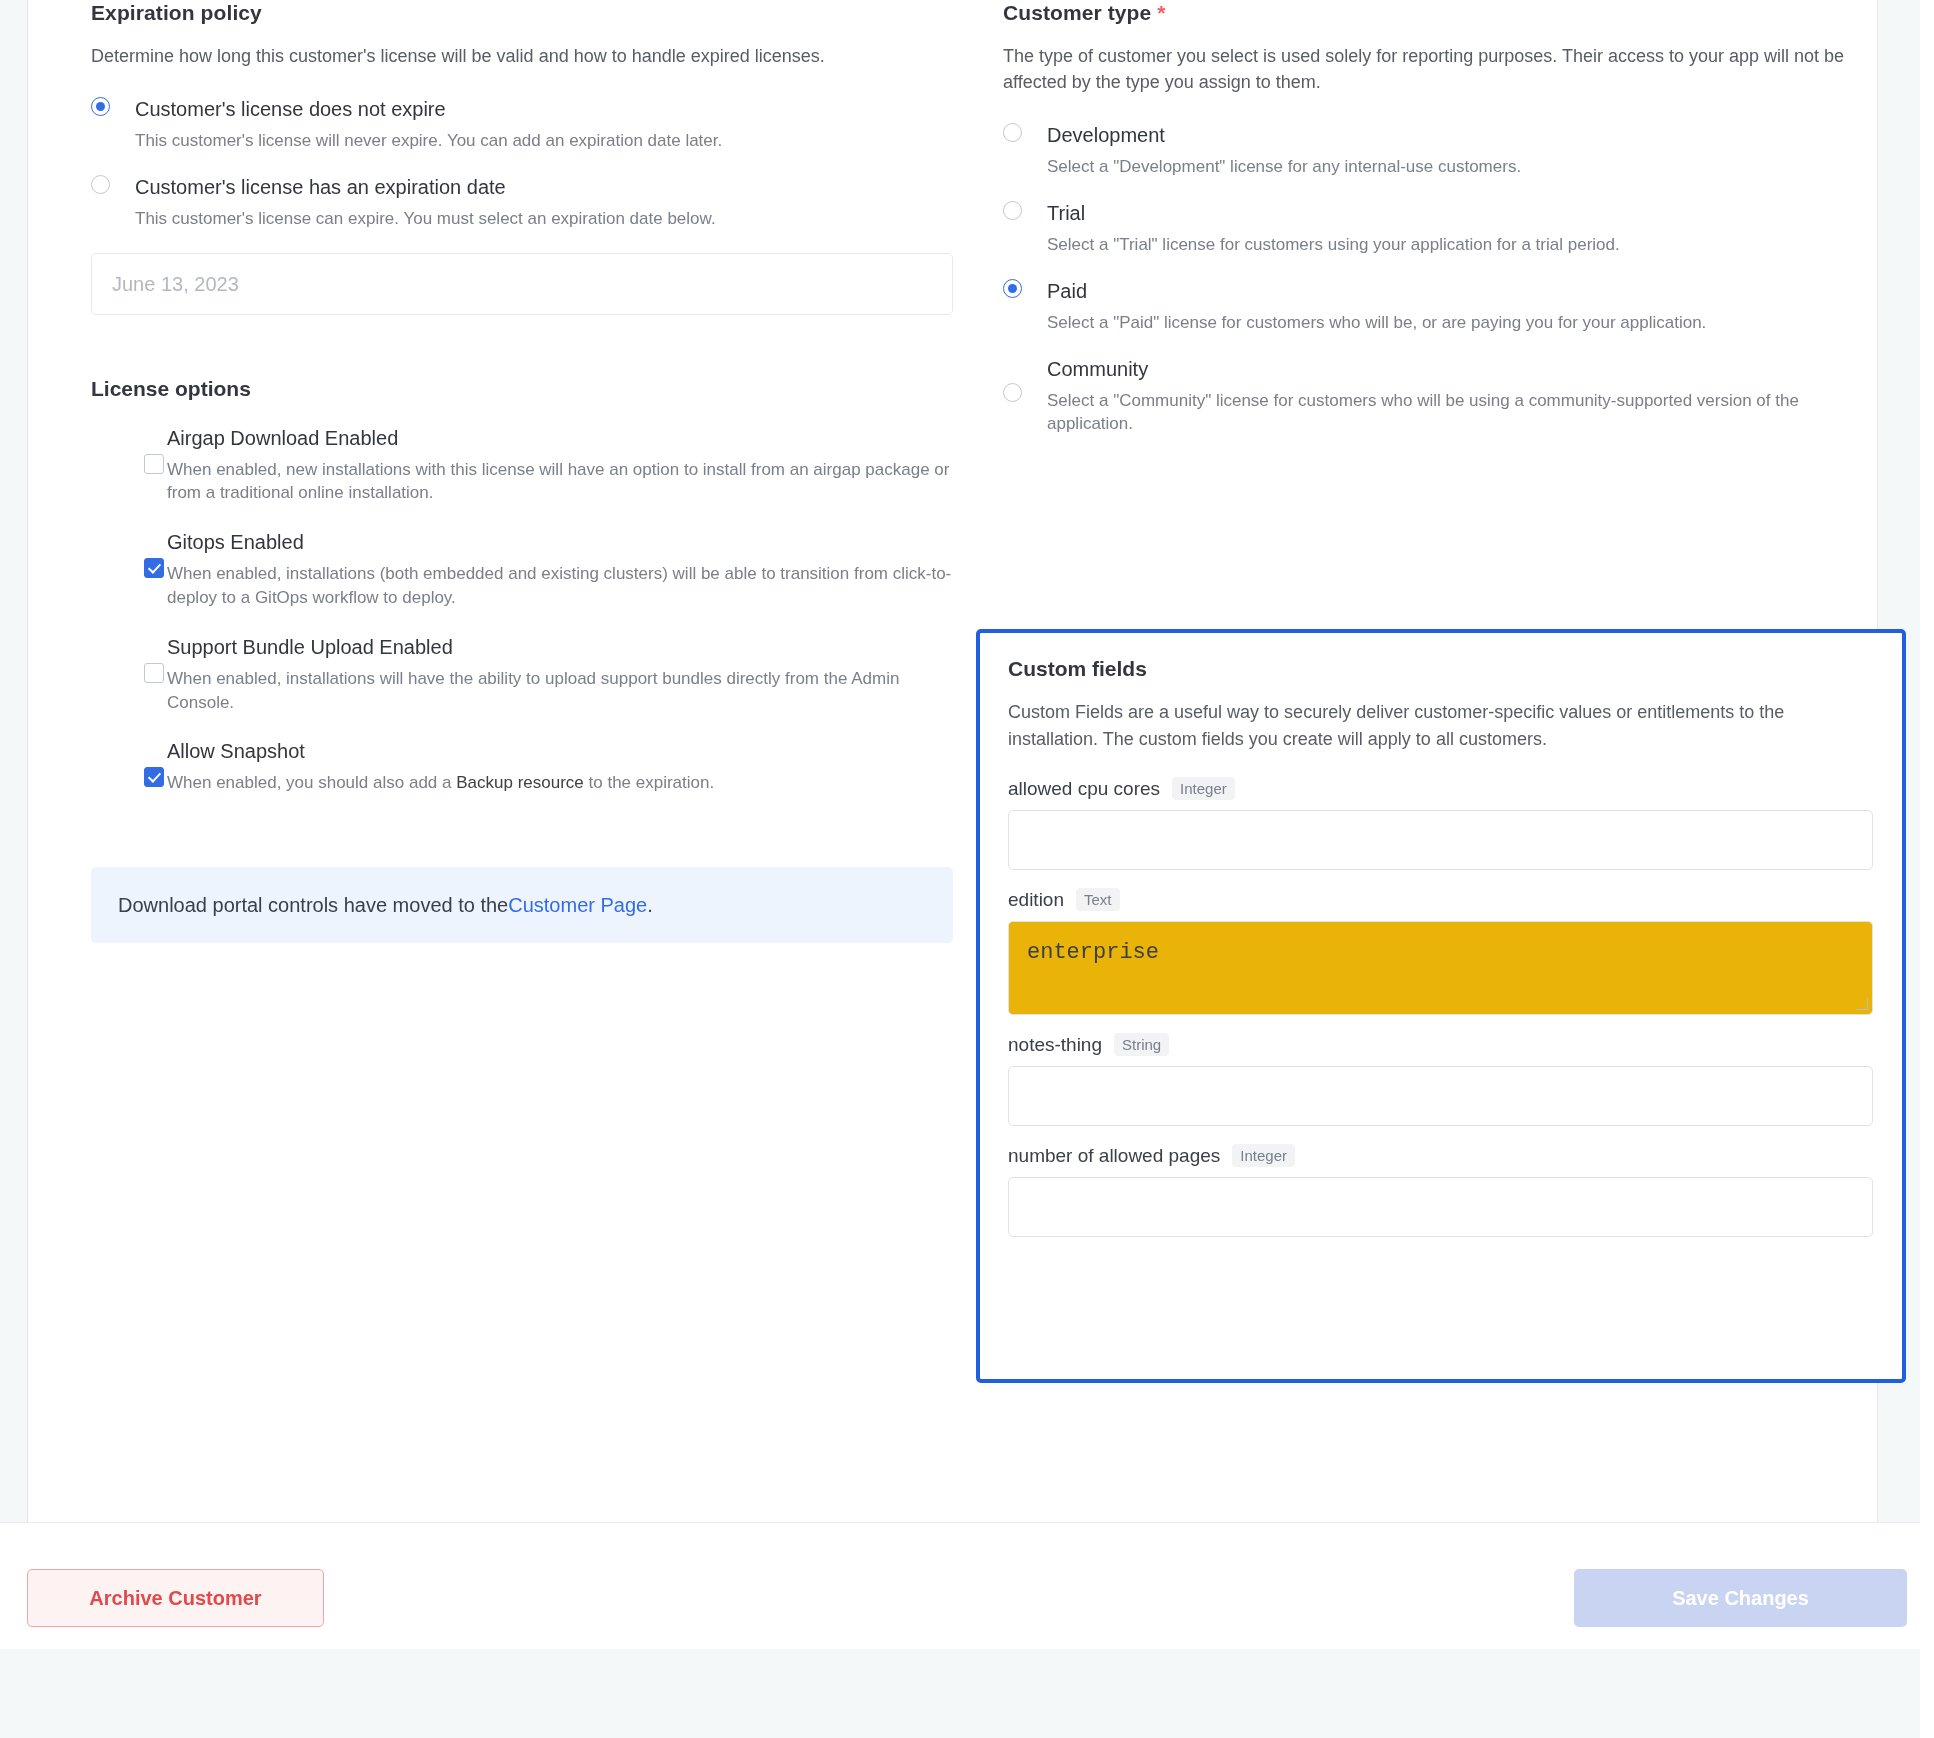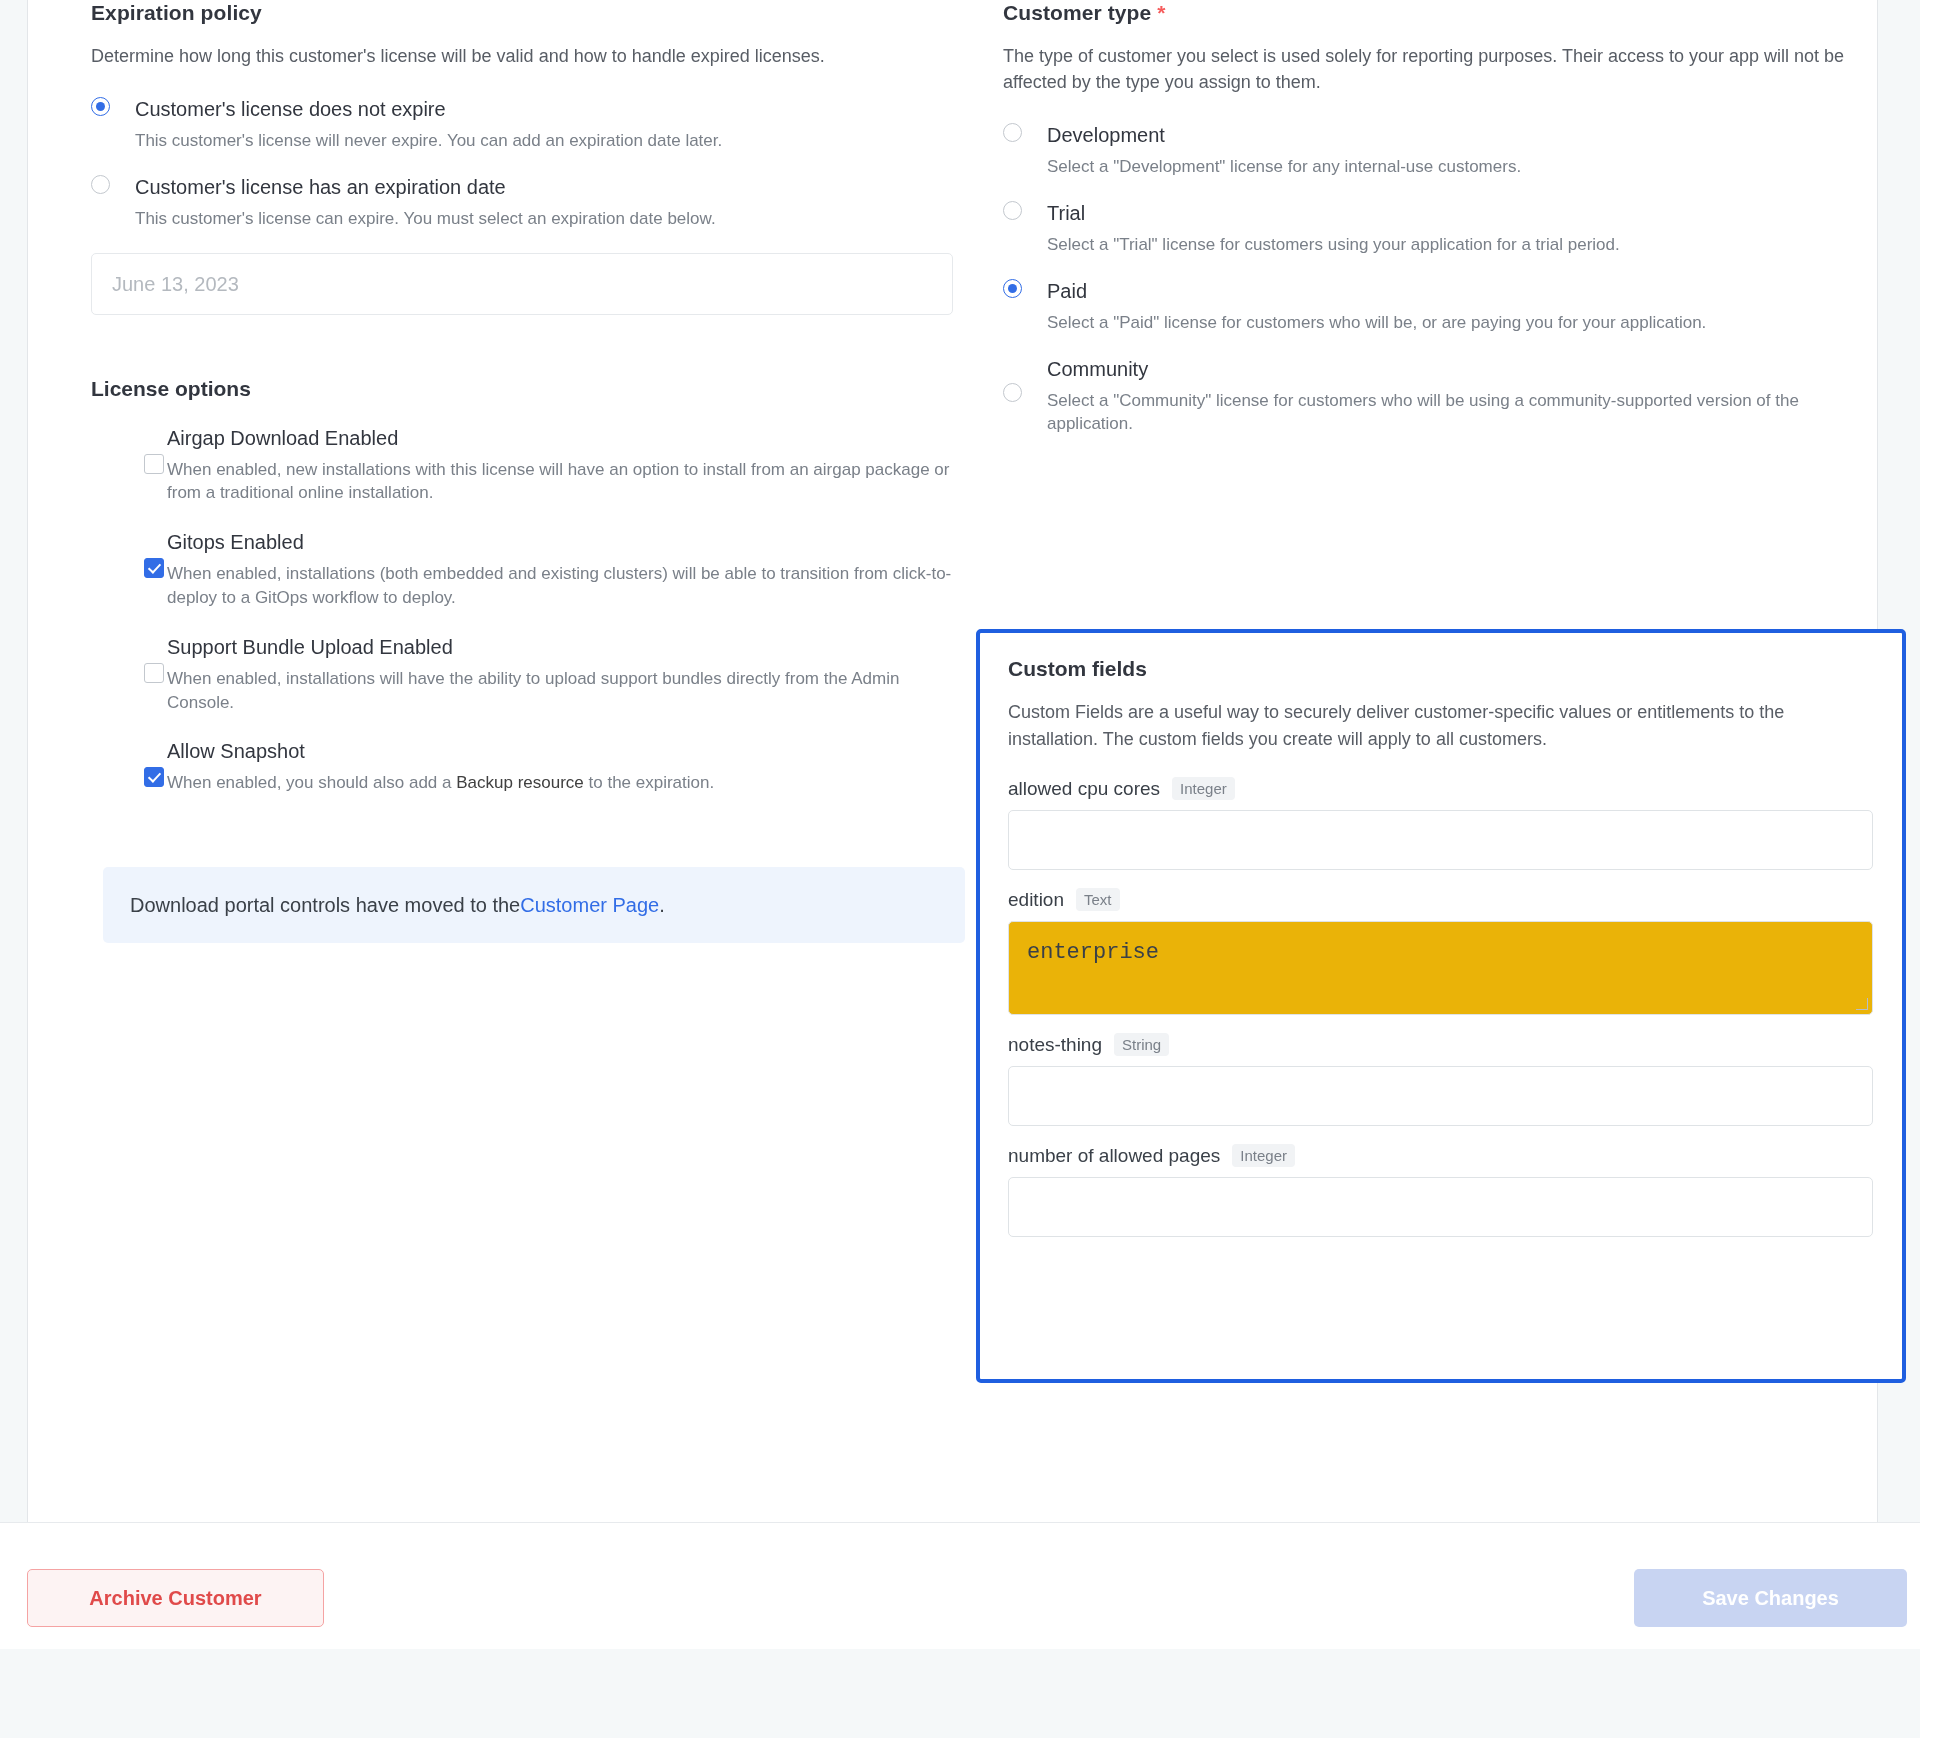"Download portal controls have moved" .banner { margin-left: 12px -> 0px }
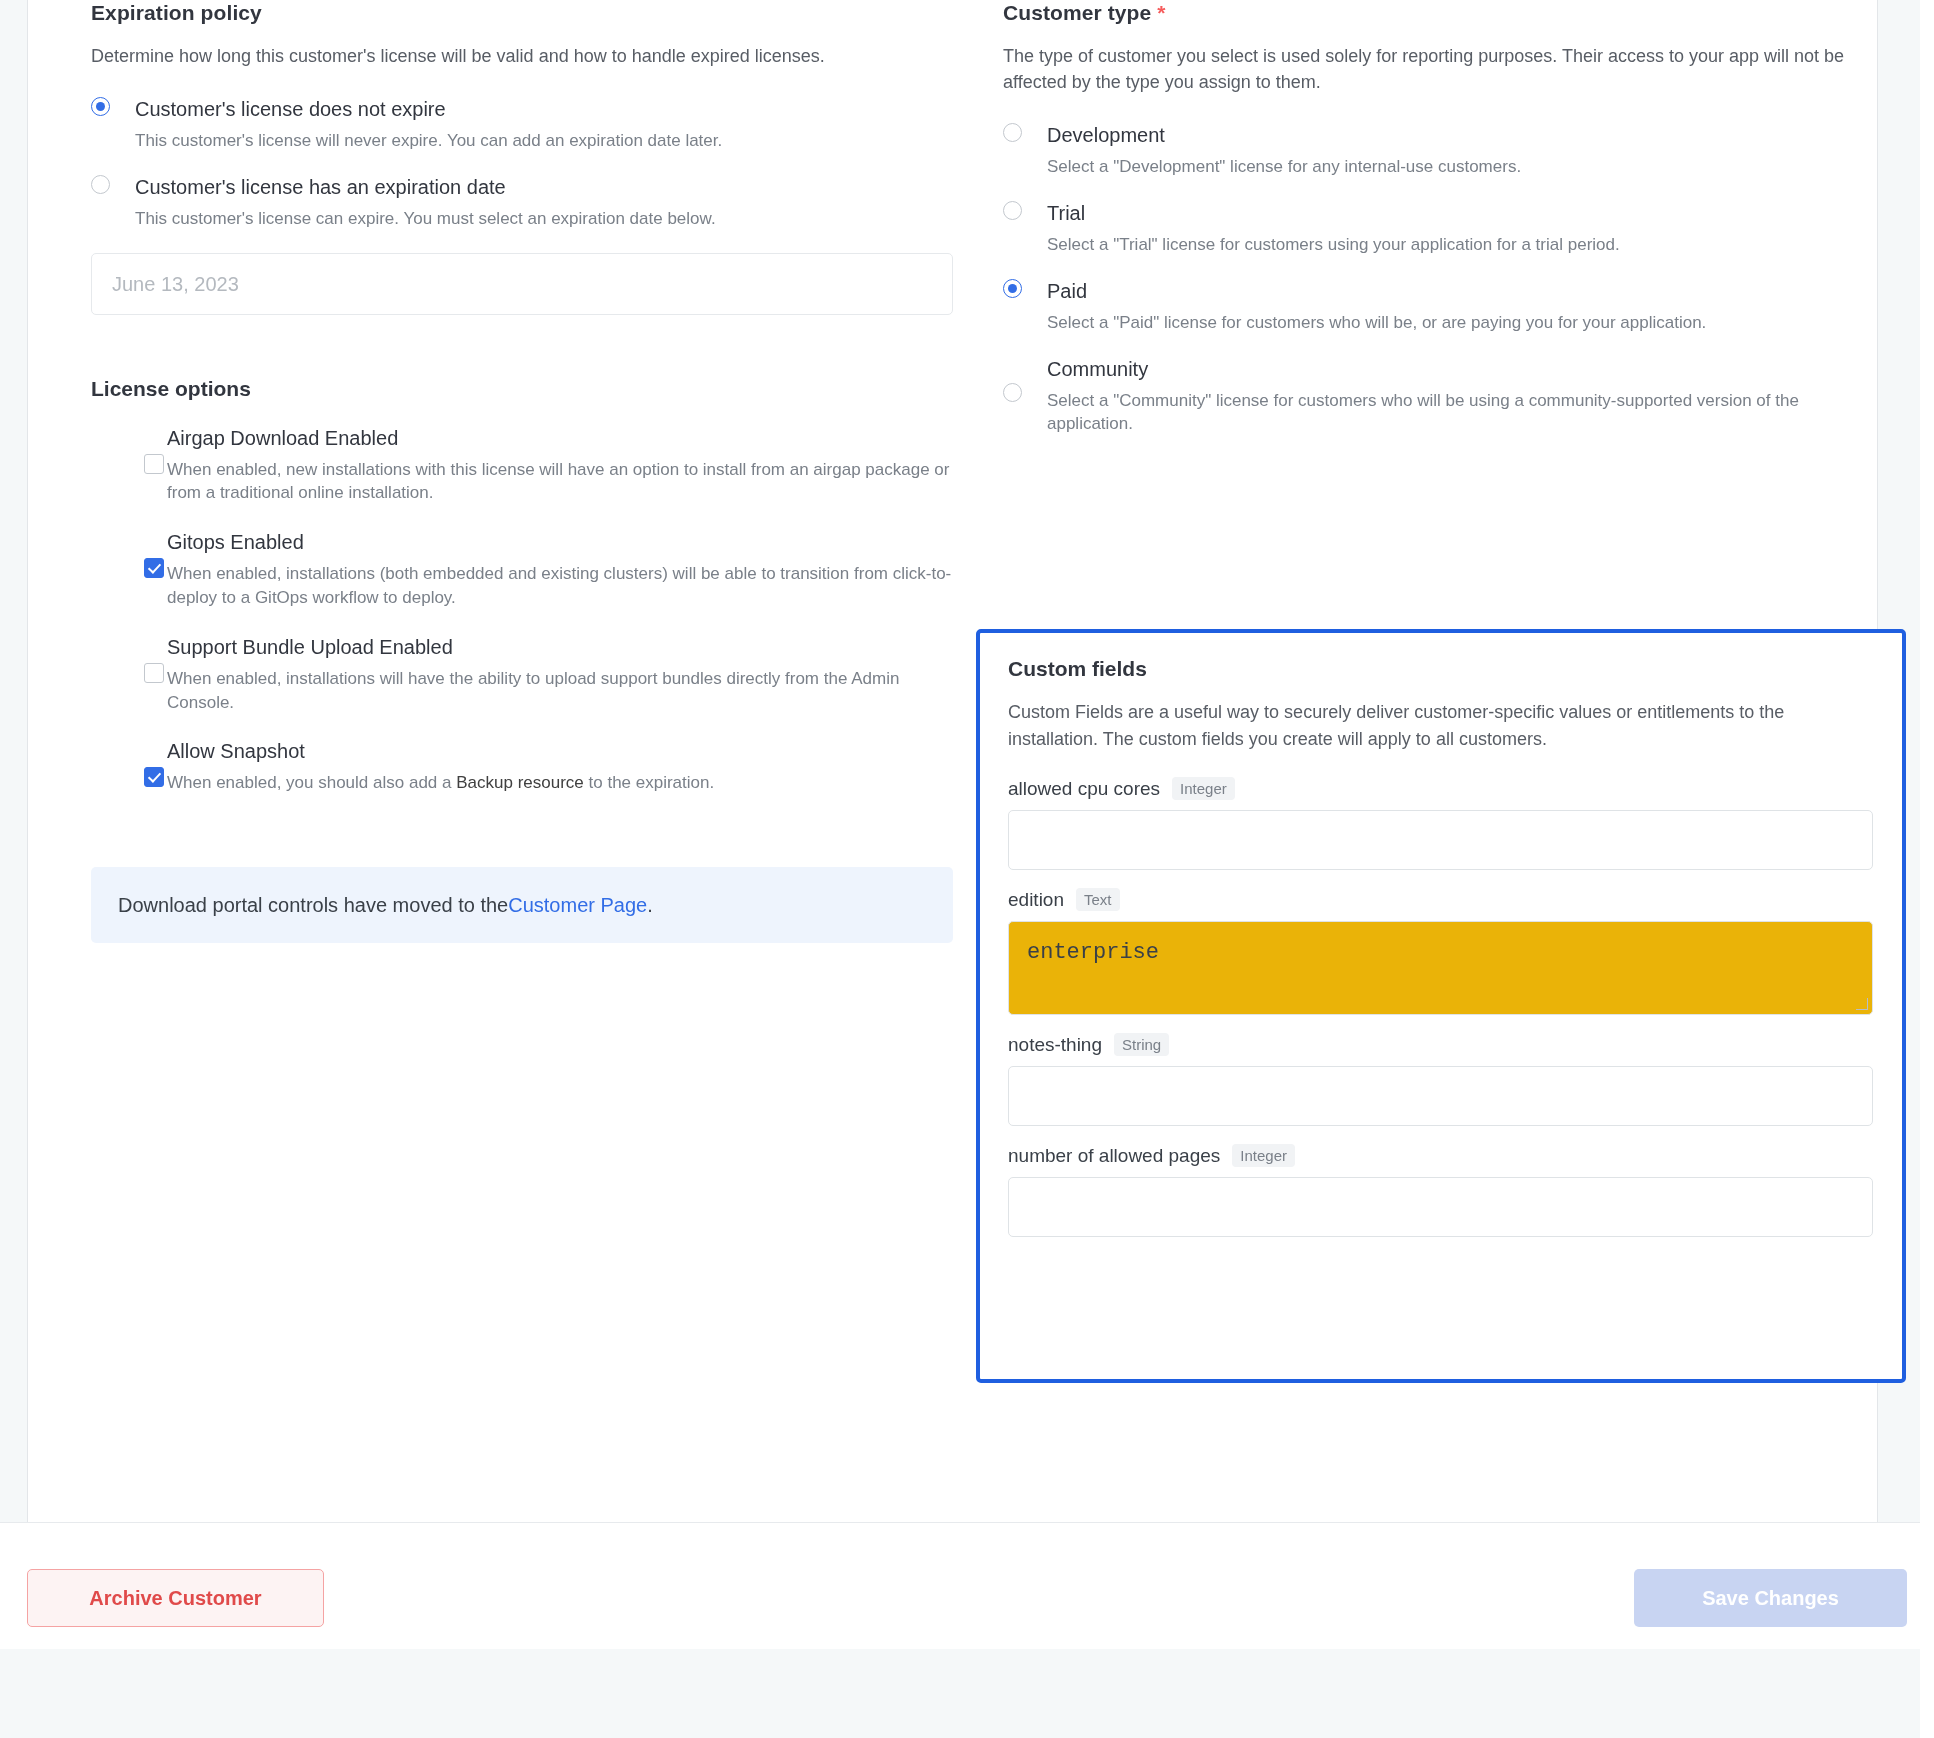"Save Changes" .btn-save { width: 273px -> 333px }
